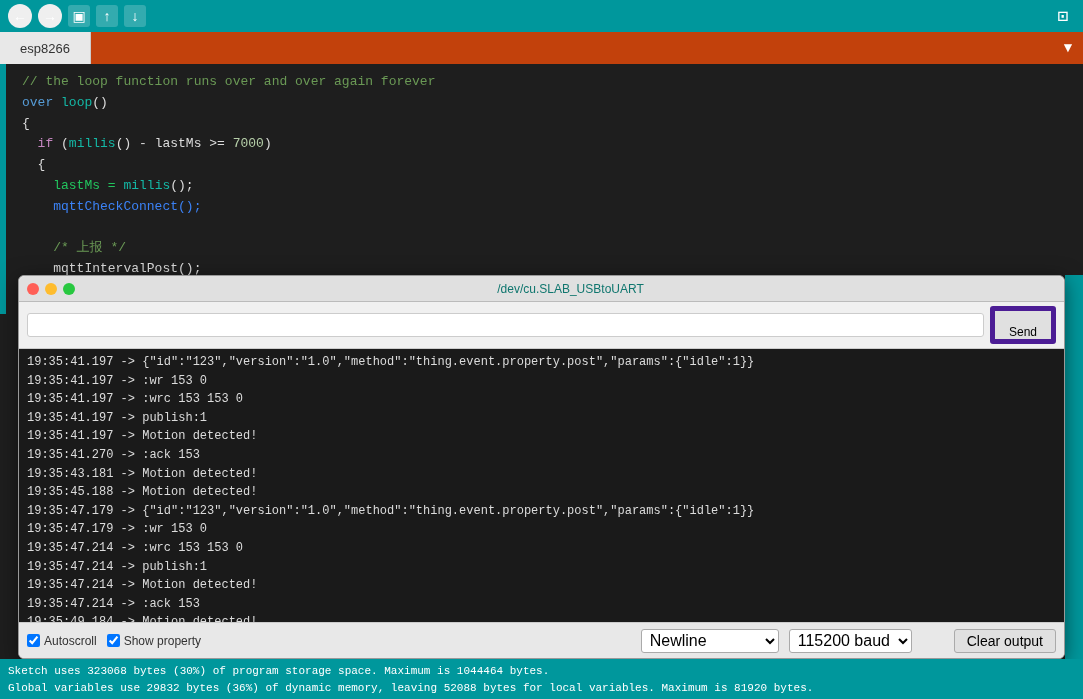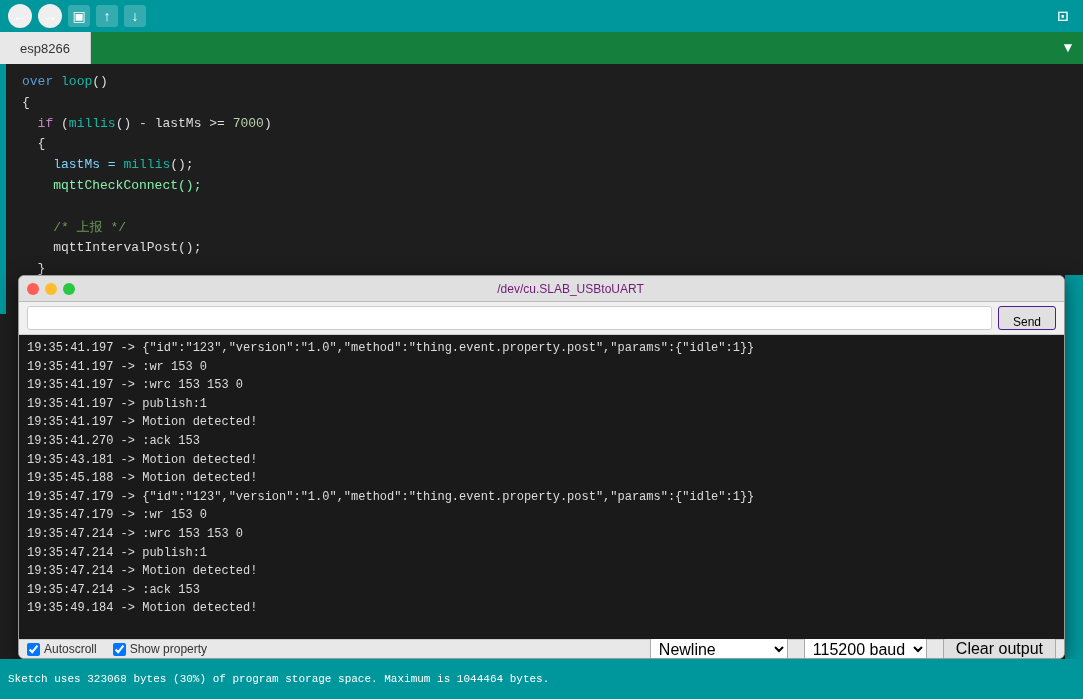"esp8266" .tab-bar { background: #15803d -> #c2410c }
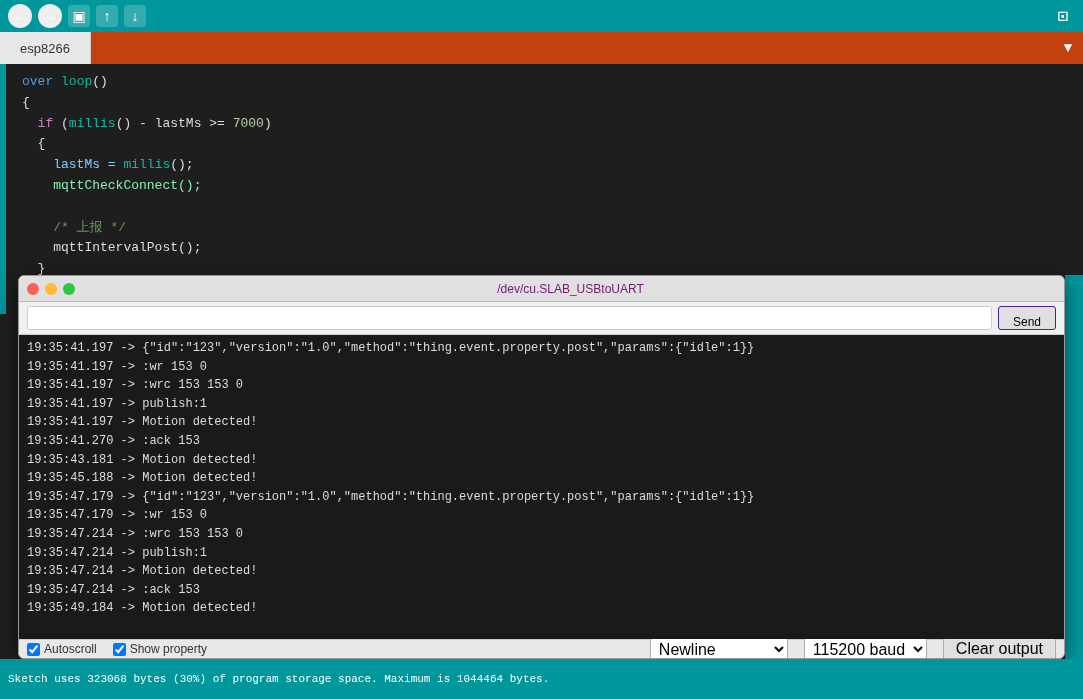"// the loop function runs" div.code-line { html: none -> <div> <span>// the loop function runs over and over again forever</span> </div> }
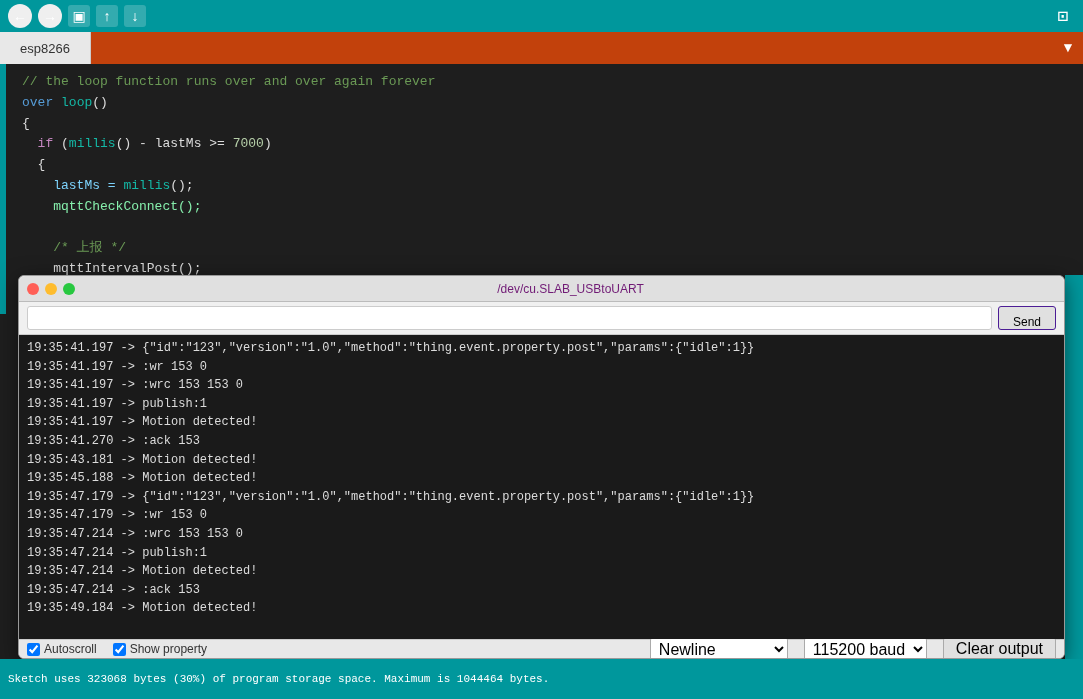"lastMs =" span { color: #7dd3fc -> #22c55e }
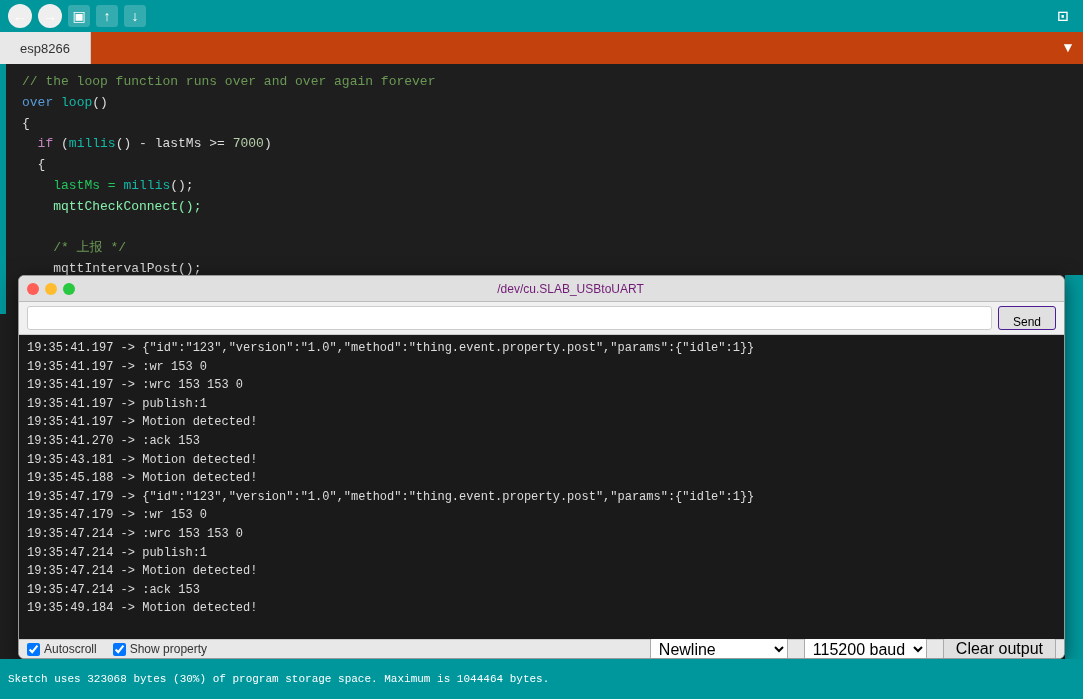"mqttCheckConnect();" span { color: #86efac -> #3b82f6 }
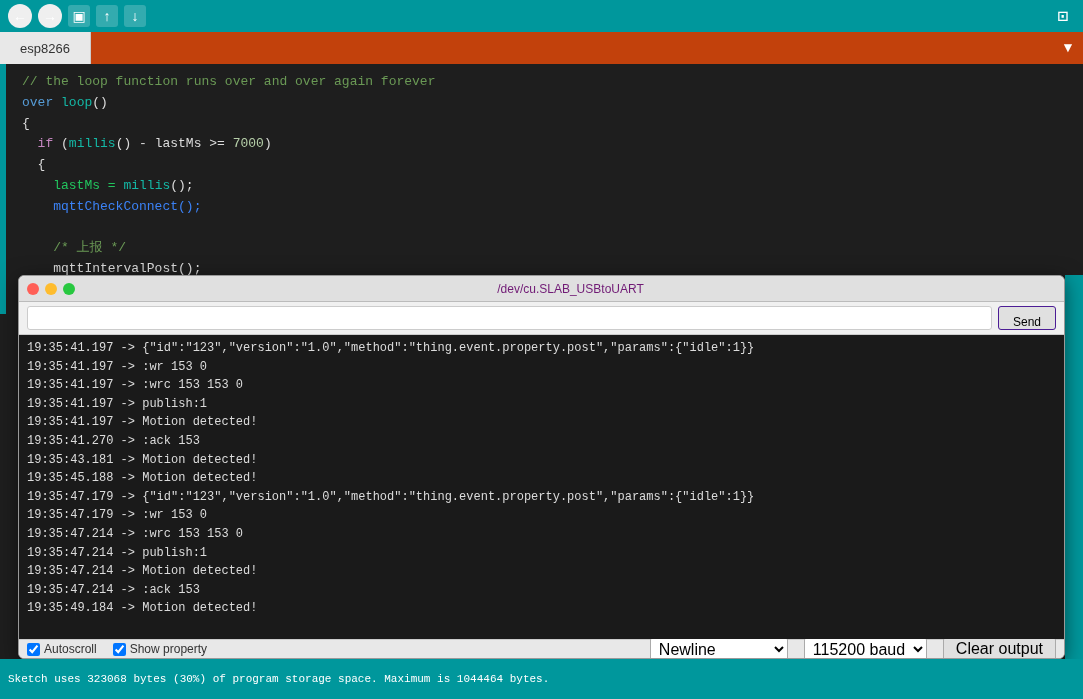"/dev/cu.SLAB_USBtoUART" .serial-title { color: #701a75 -> #0f766e }
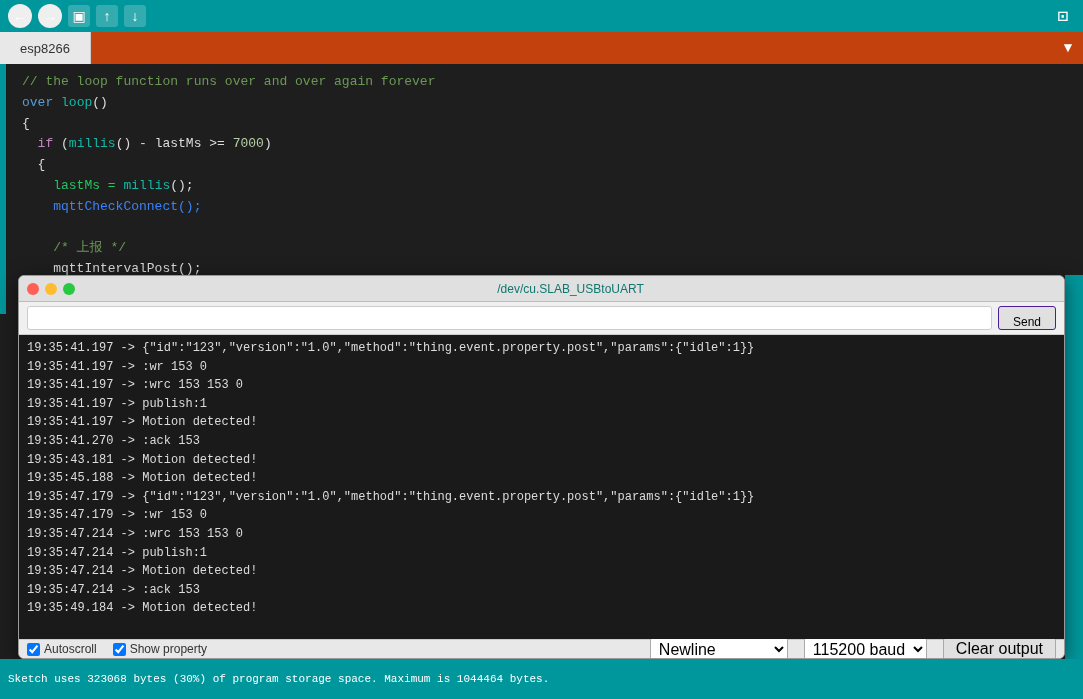"Send" .send-btn { border: 1px solid #4c1d95 -> 5px solid #4c1d95; padding: 8px 14px -> 14px 14px }
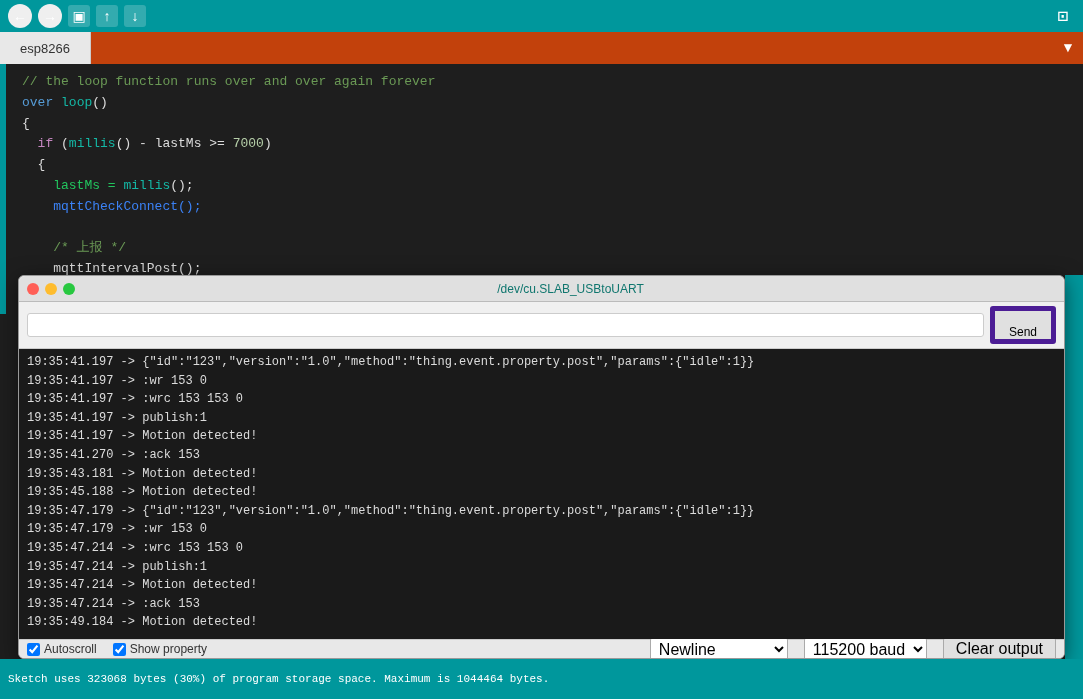"Autoscroll" .serial-bottom-bar { gap: 16px -> 10px; height: 19px -> 36px }
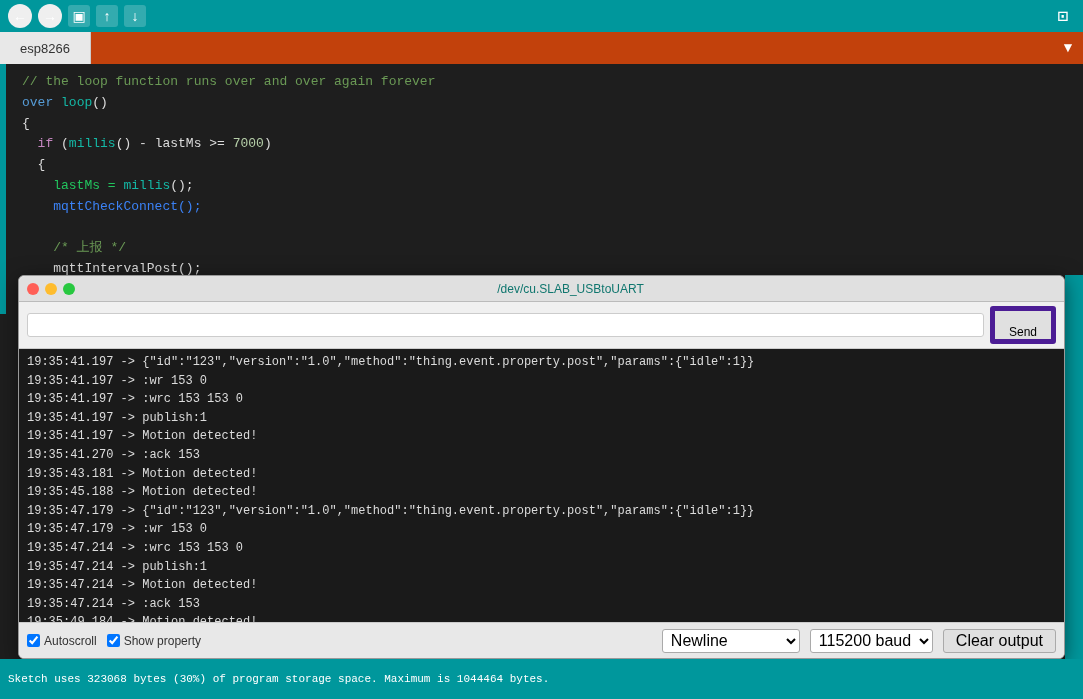"Clear output" .clear-btn { font-size: 16px -> 14px; margin-left: none -> 32px }
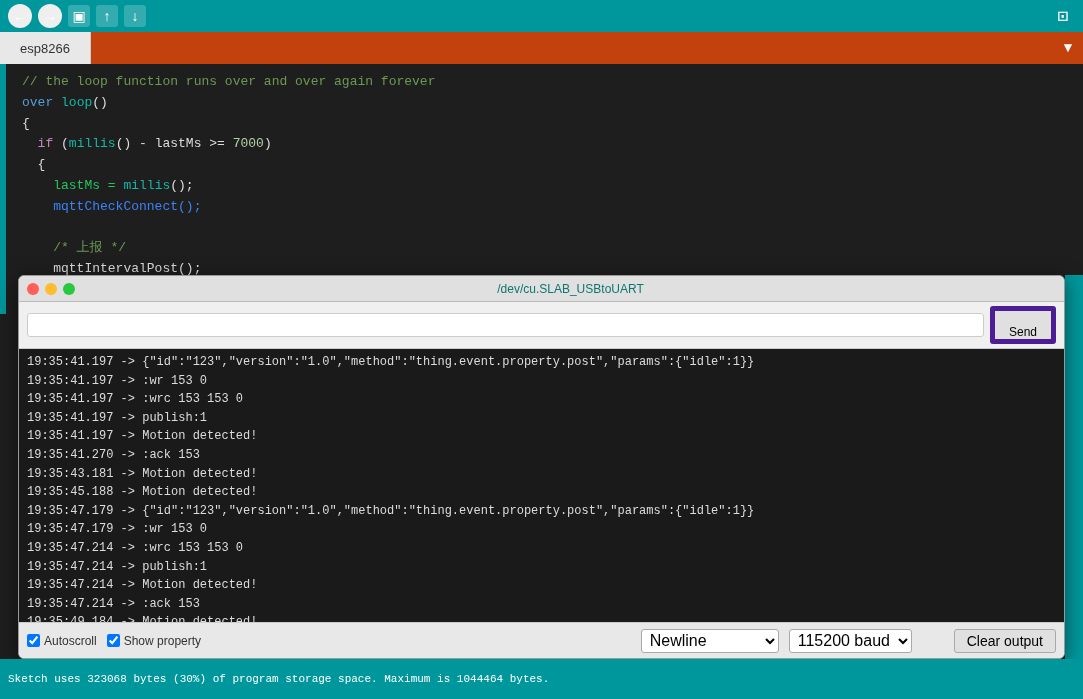"Sketch uses 323068 bytes (30%)" .status-bar { justify-content: center -> flex-start }
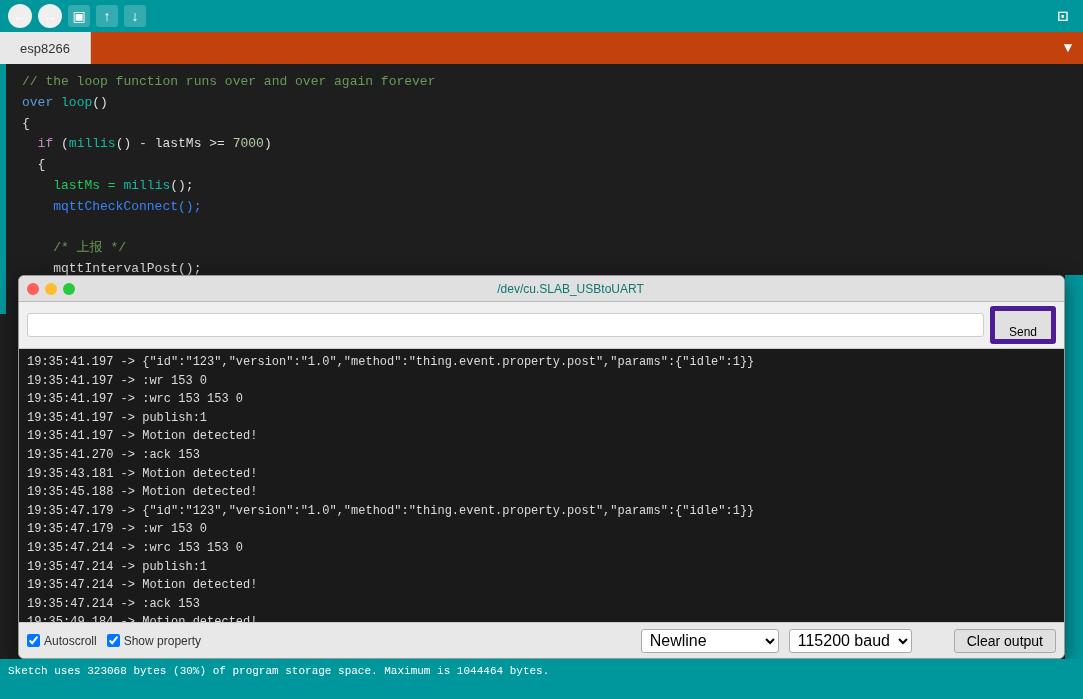"Global variables use 29832 bytes" div { html: none -> <div>Global variables use 29832 bytes (36%) of dynamic memory, leaving 52088 bytes for local variables. Maximum is 81920 bytes.</div> }
